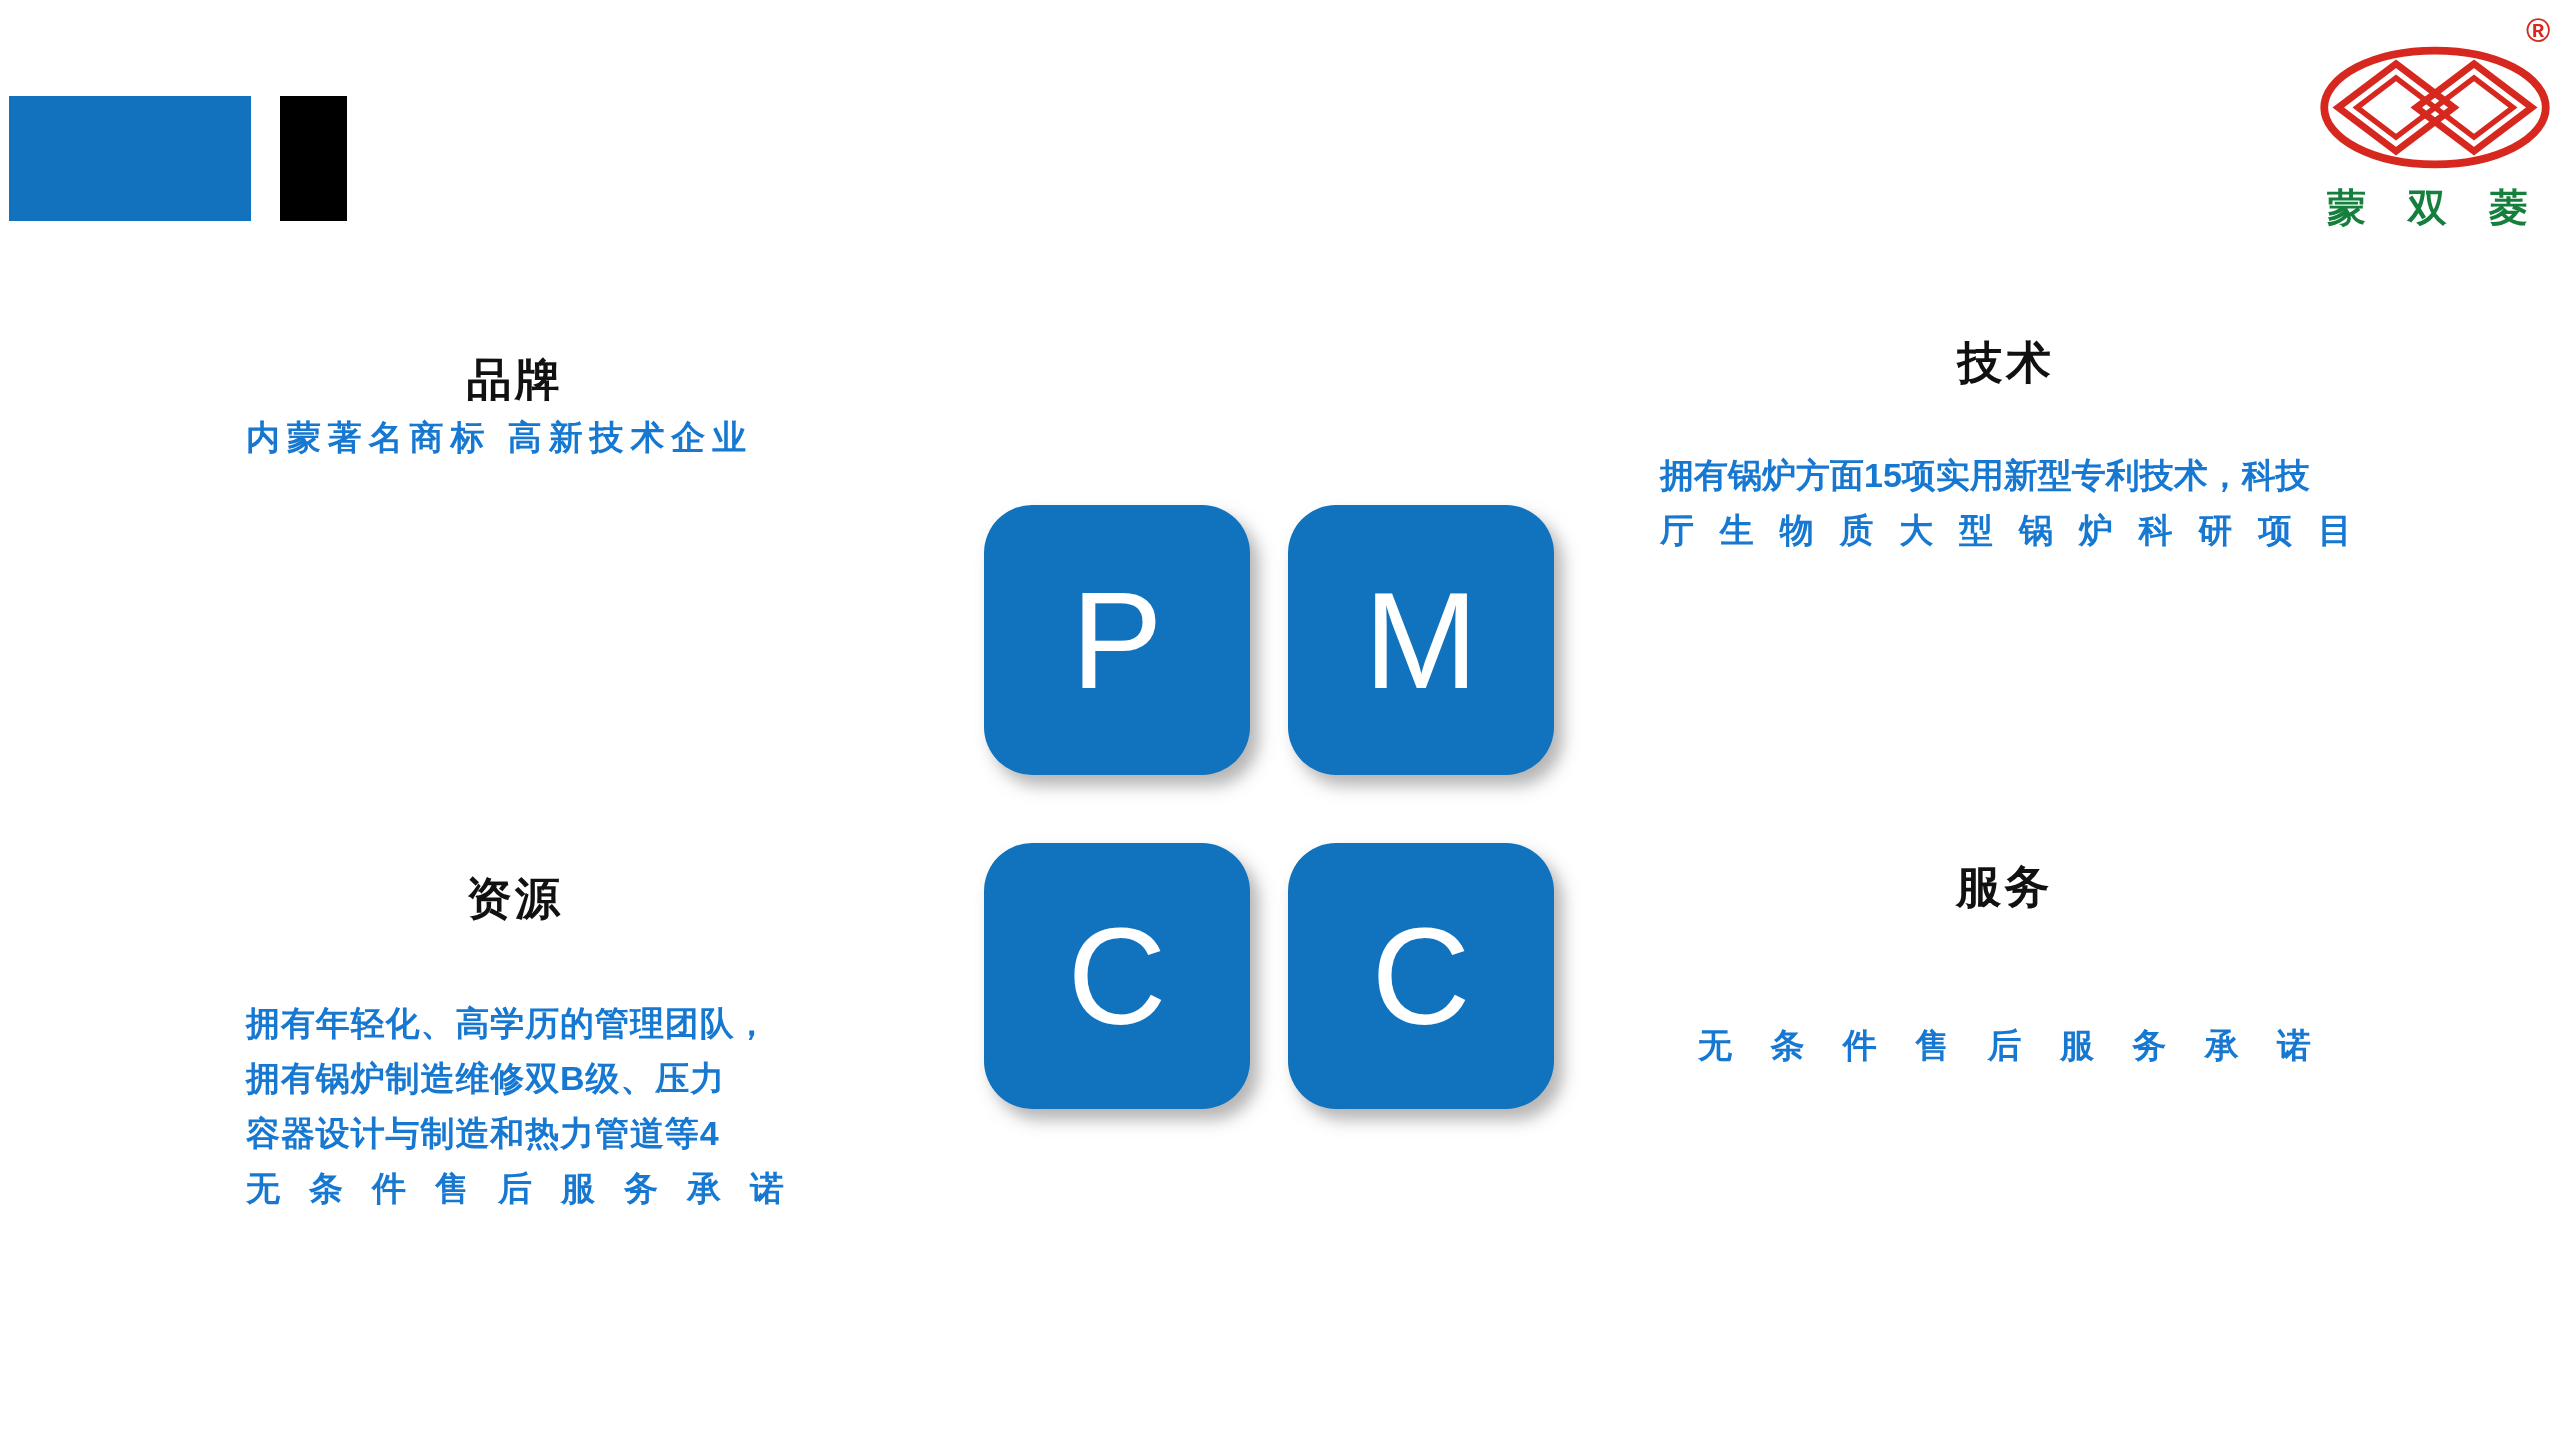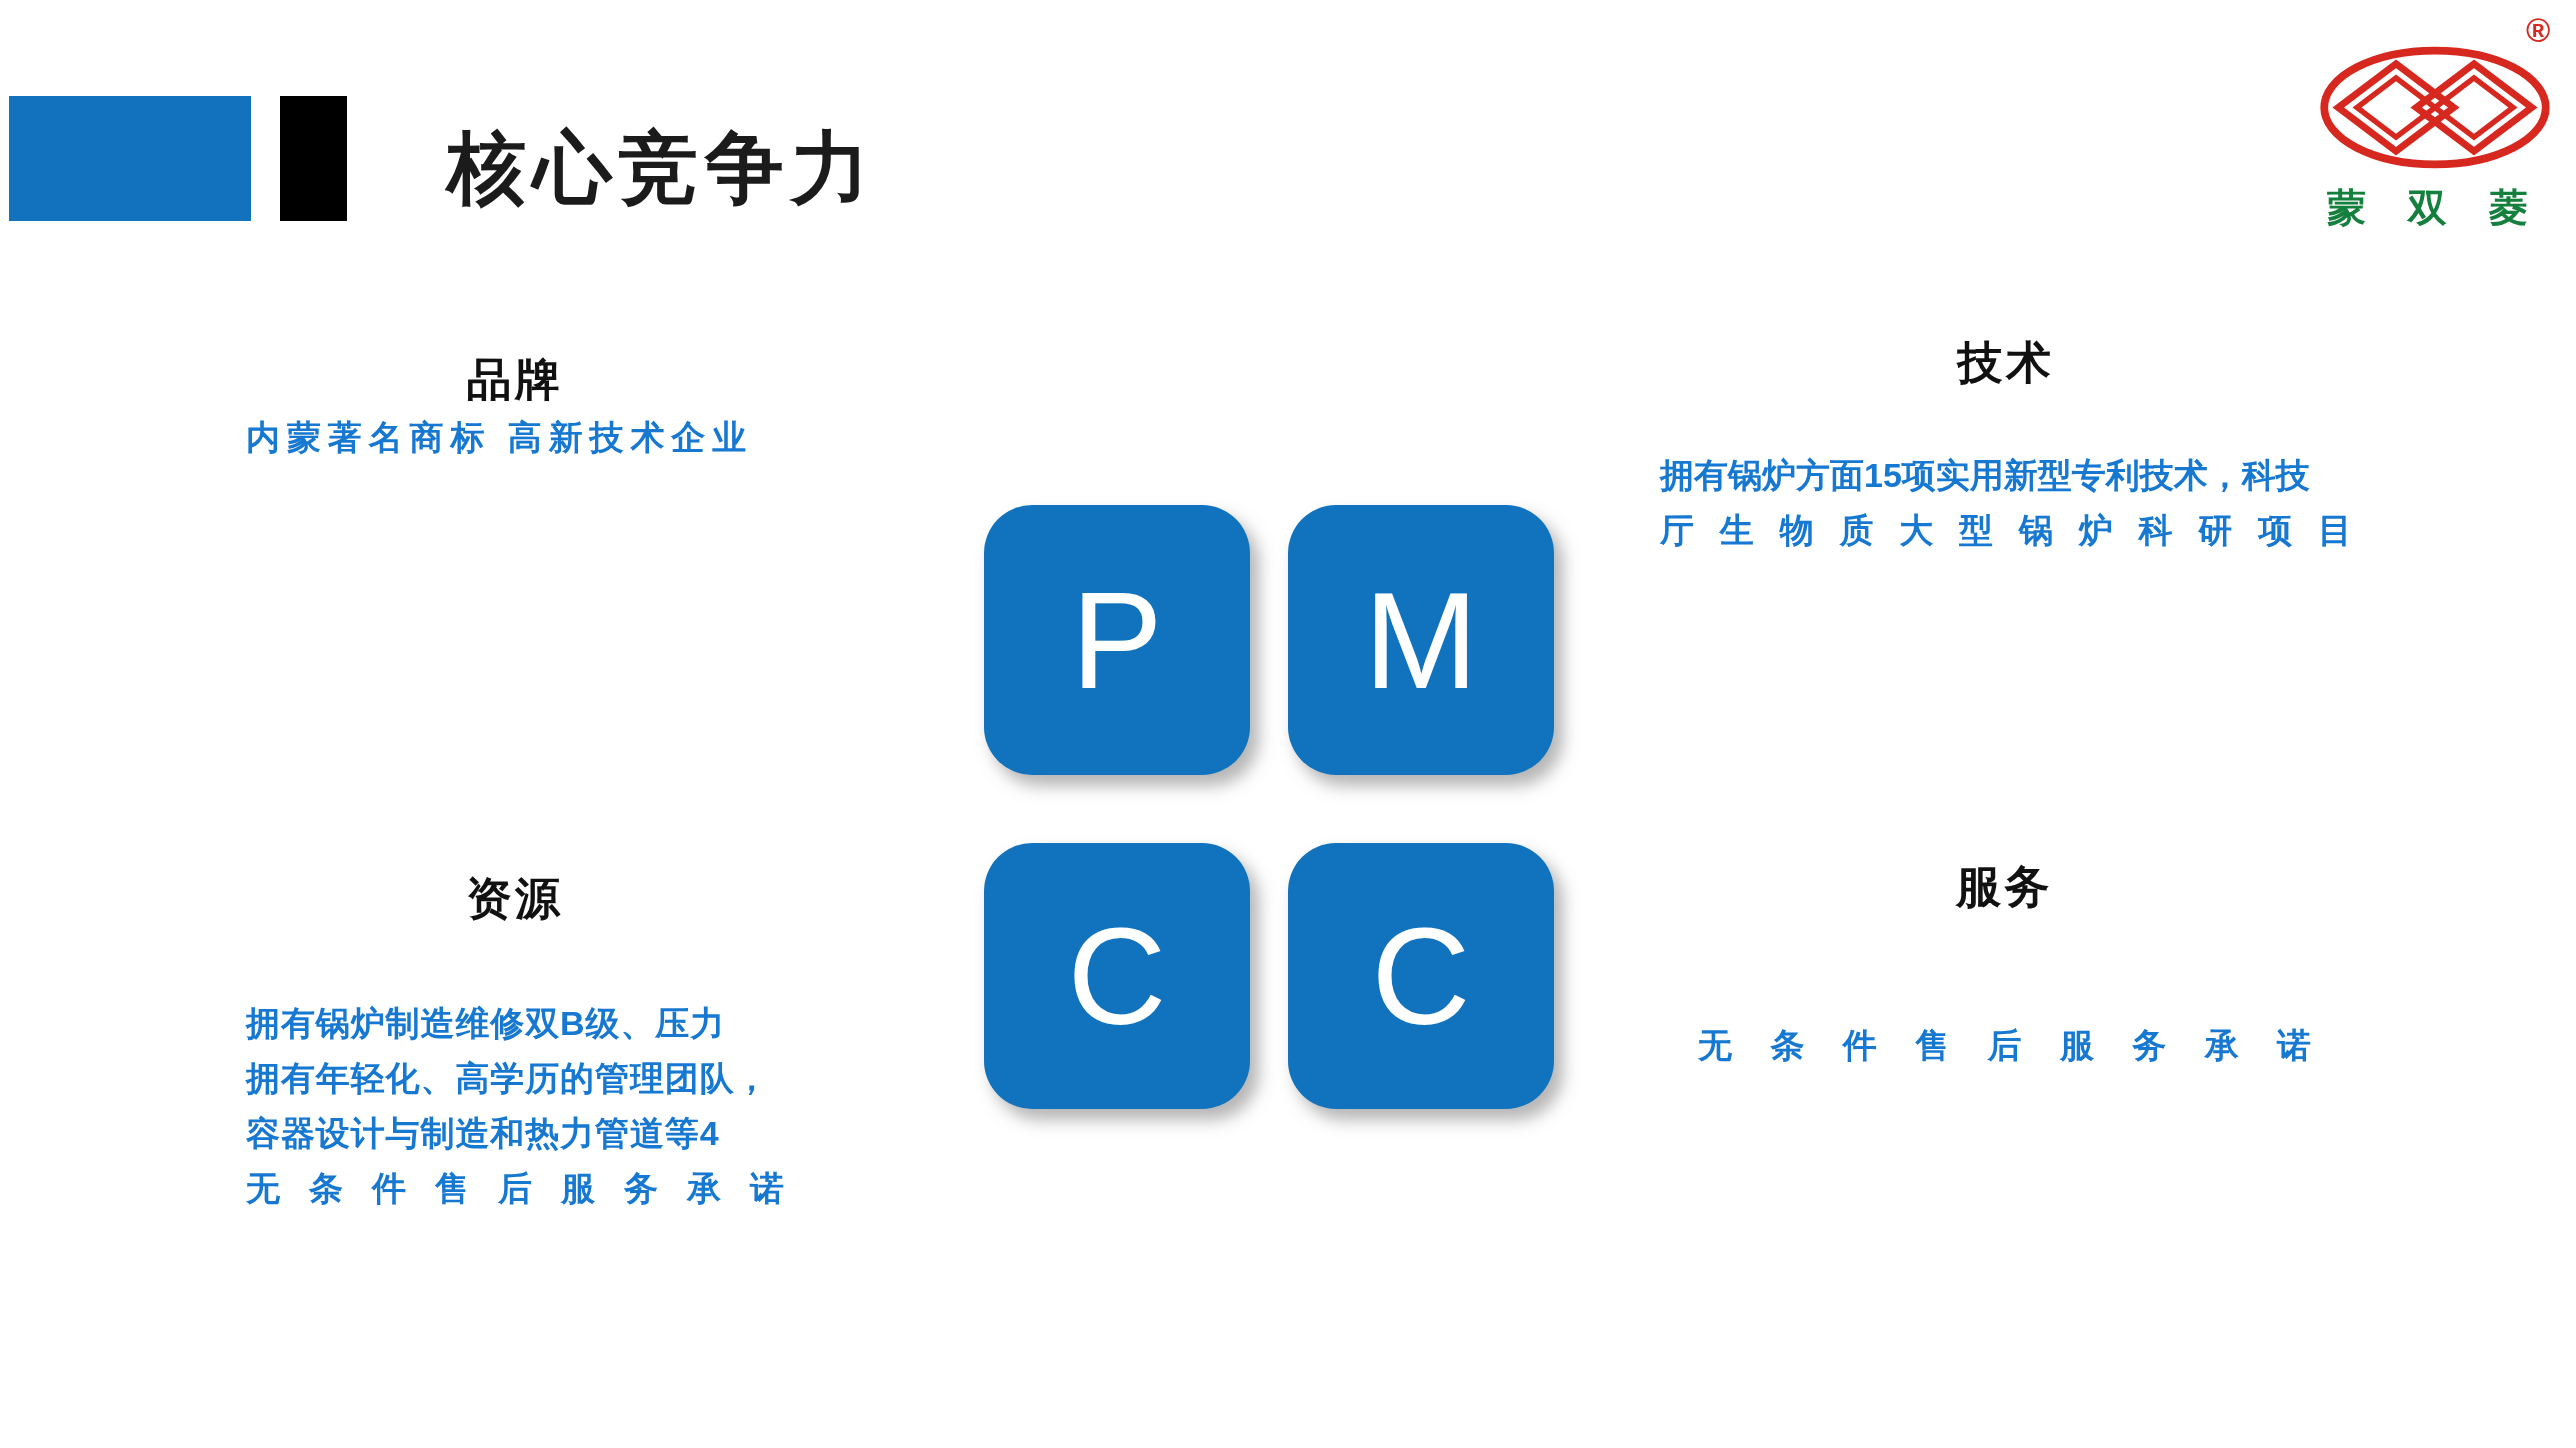"核心竞争力" div.page-title { html: <div>核心竞争力</div> -> none }
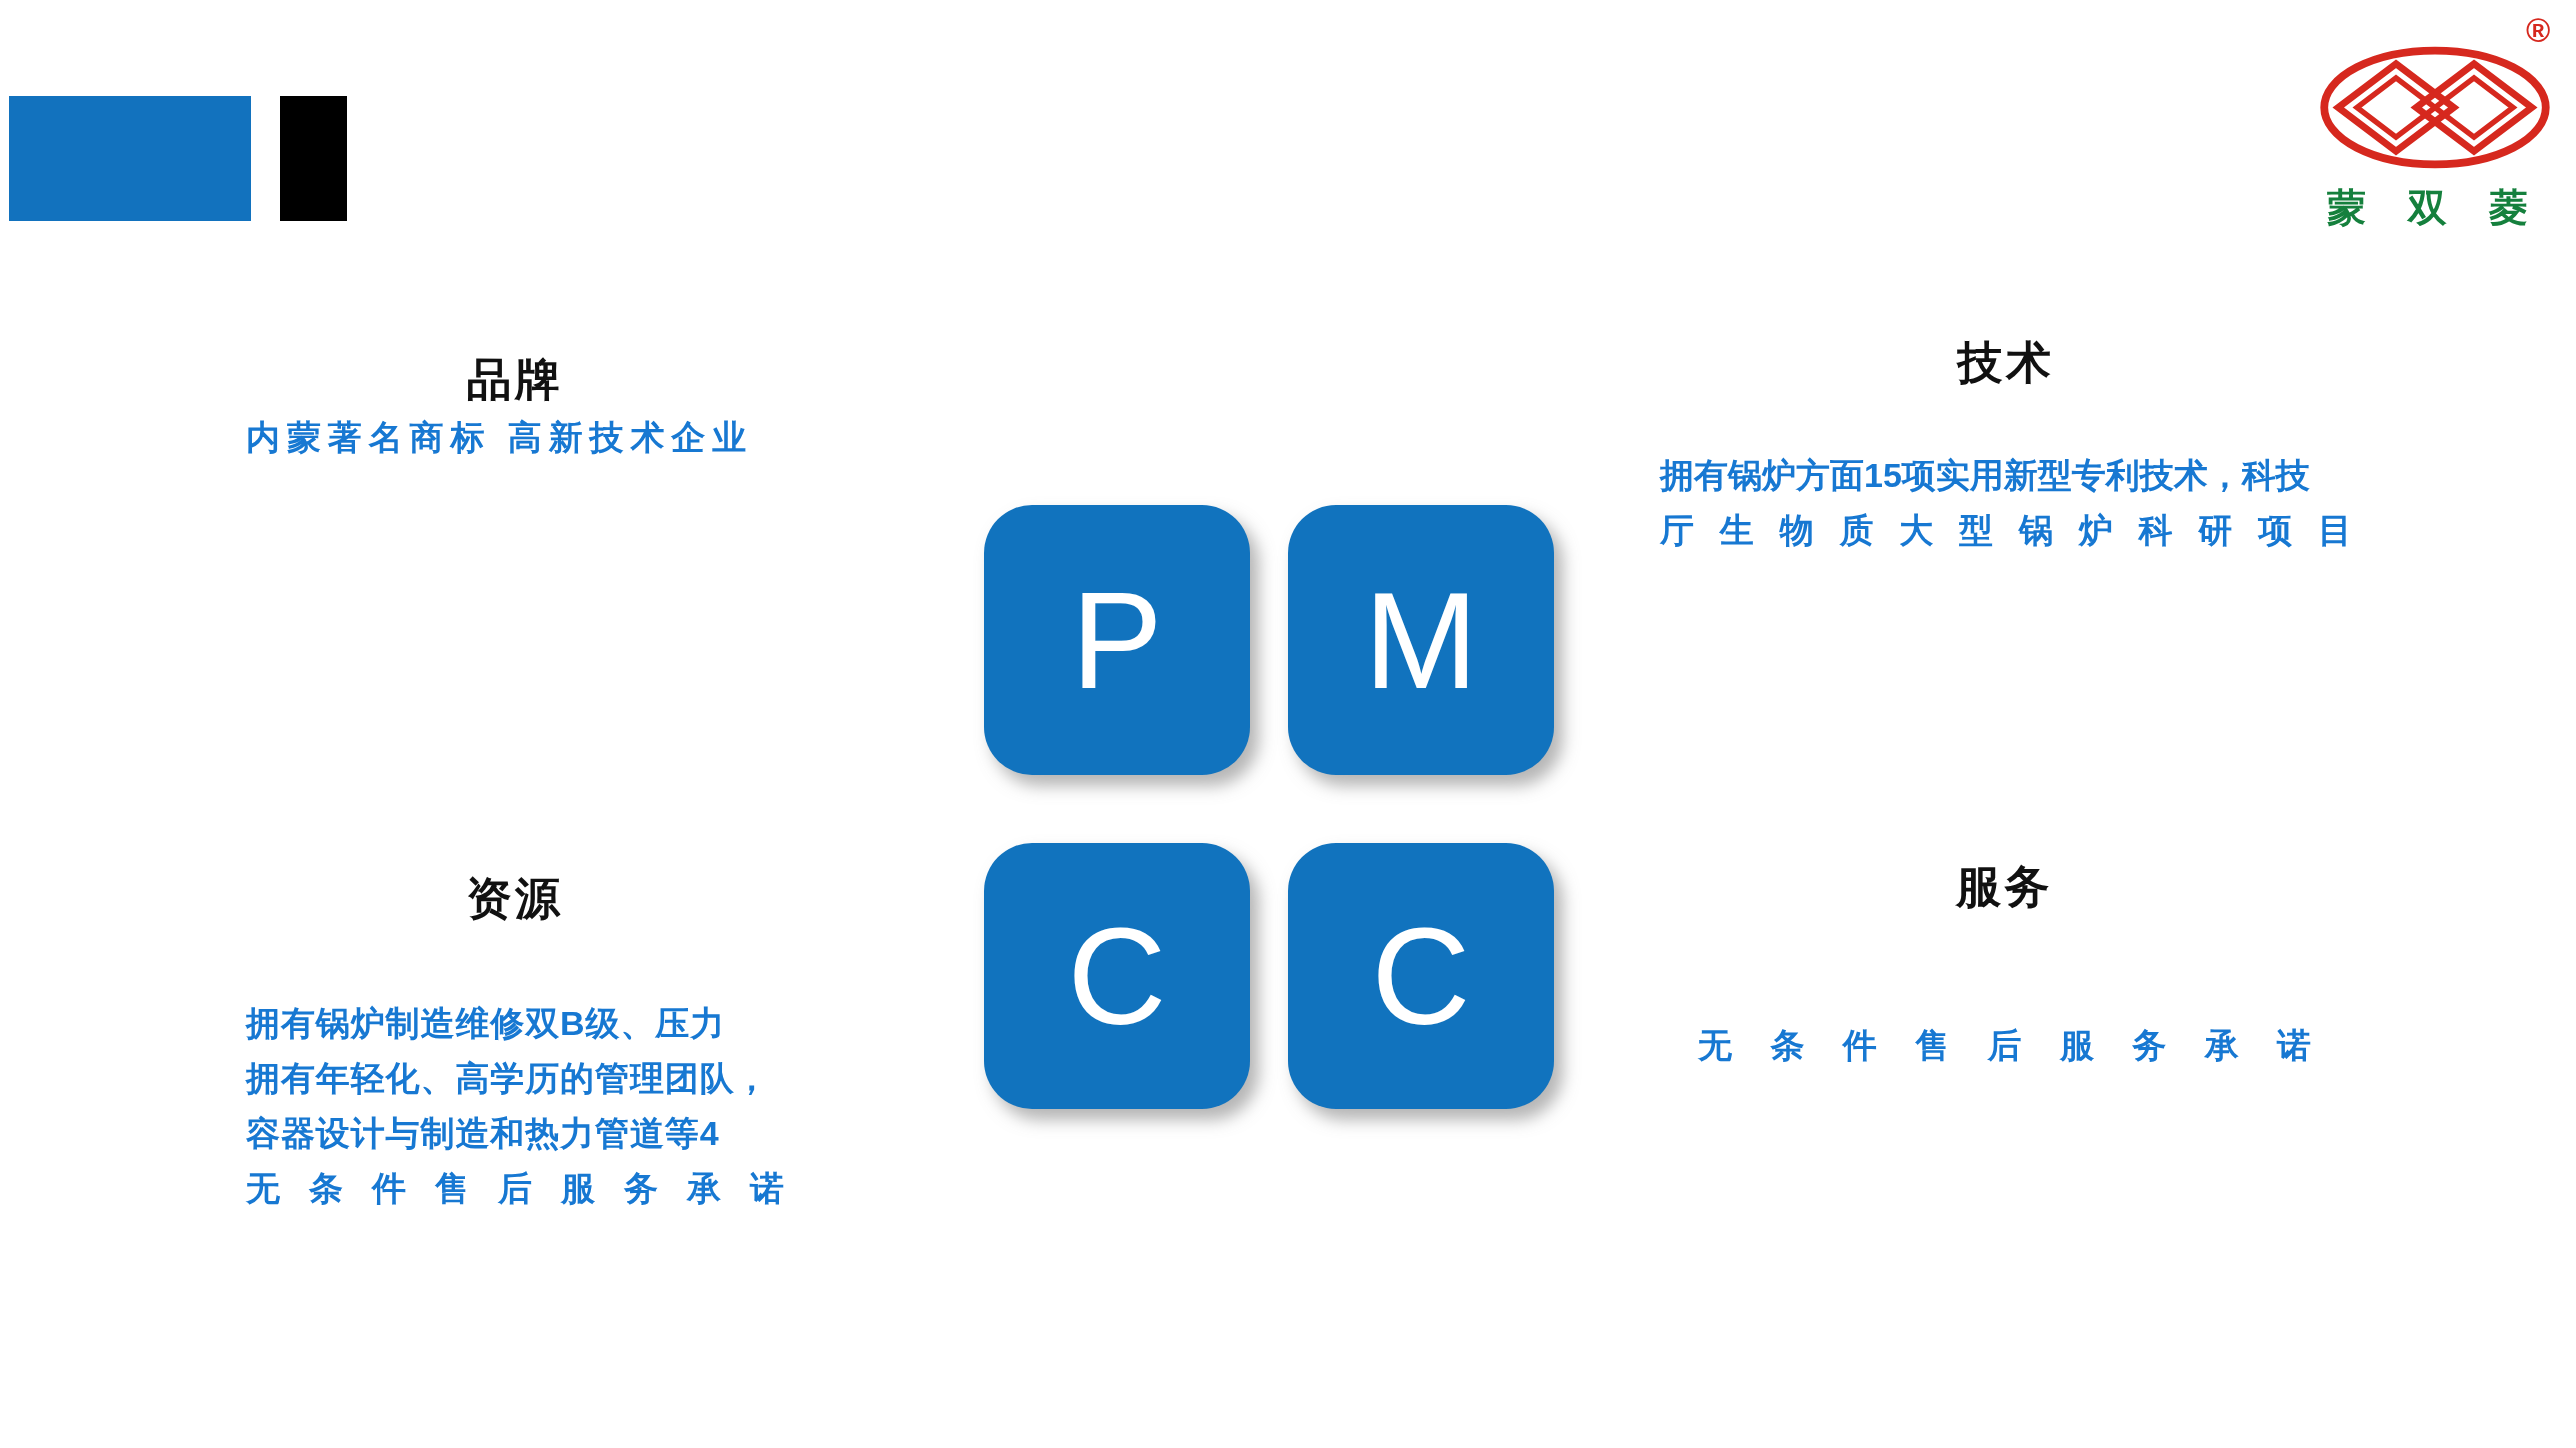"拥有锅炉制造维修双B级、压力" span.line { order: before "拥有年轻化、高学历的管理团队，" -> after "拥有年轻化、高学历的管理团队，" }
